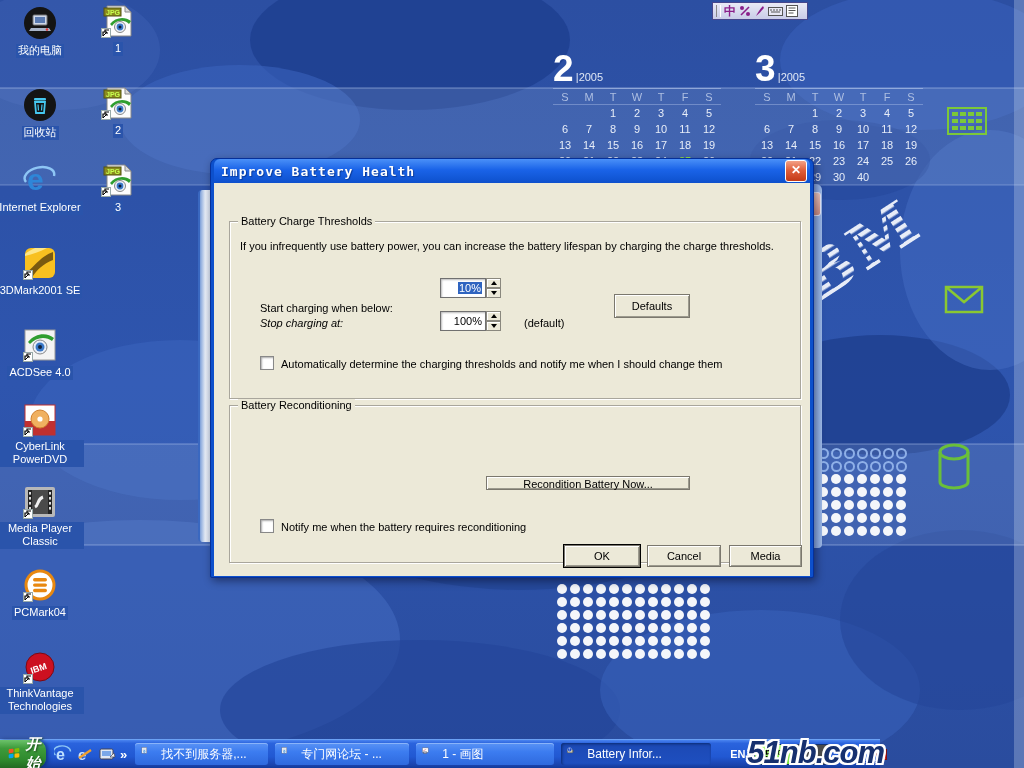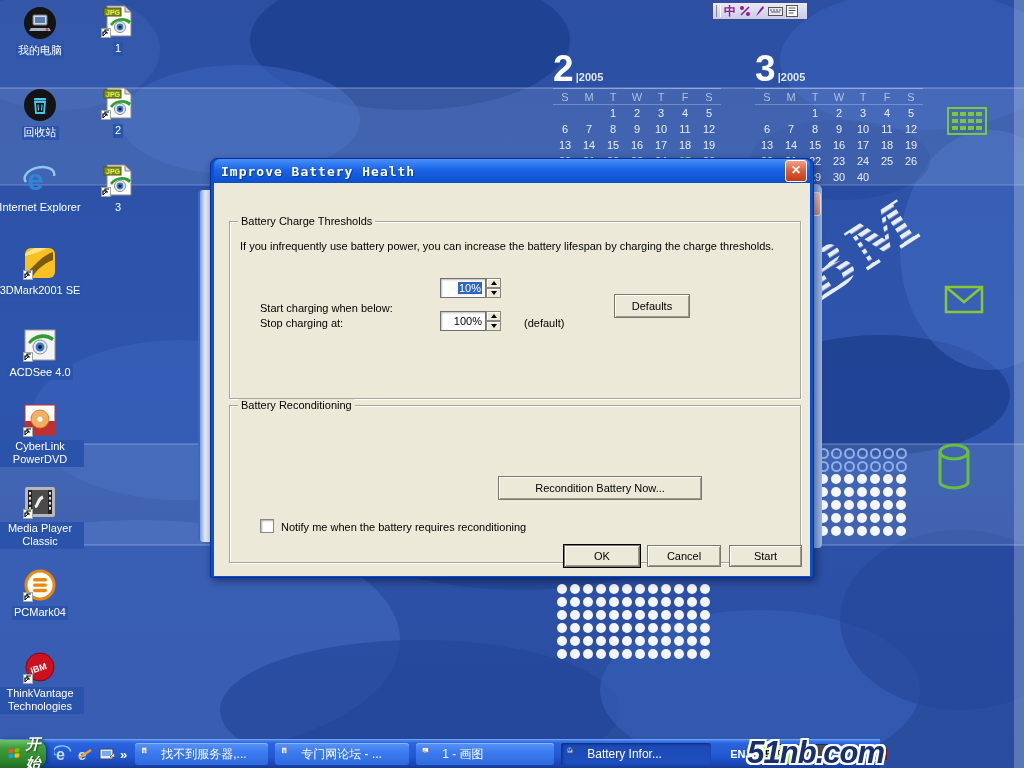"|2005" .cal-year { font-weight: bold -> normal }
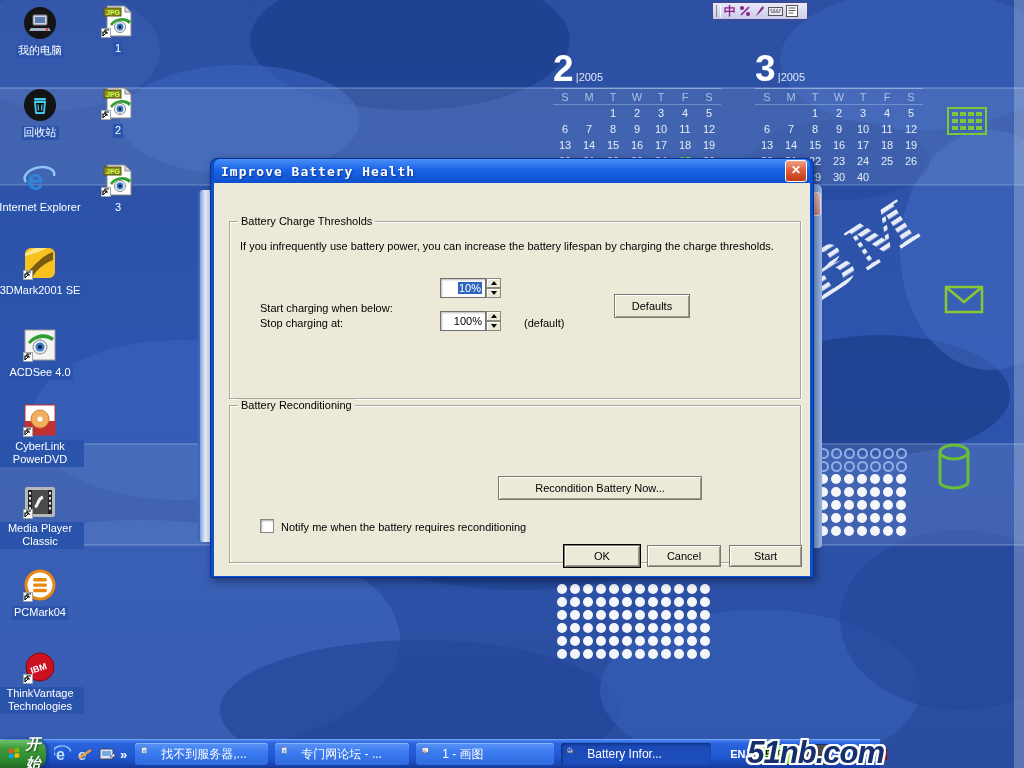"Stop charging at:" div.abs { font-style: none -> italic }
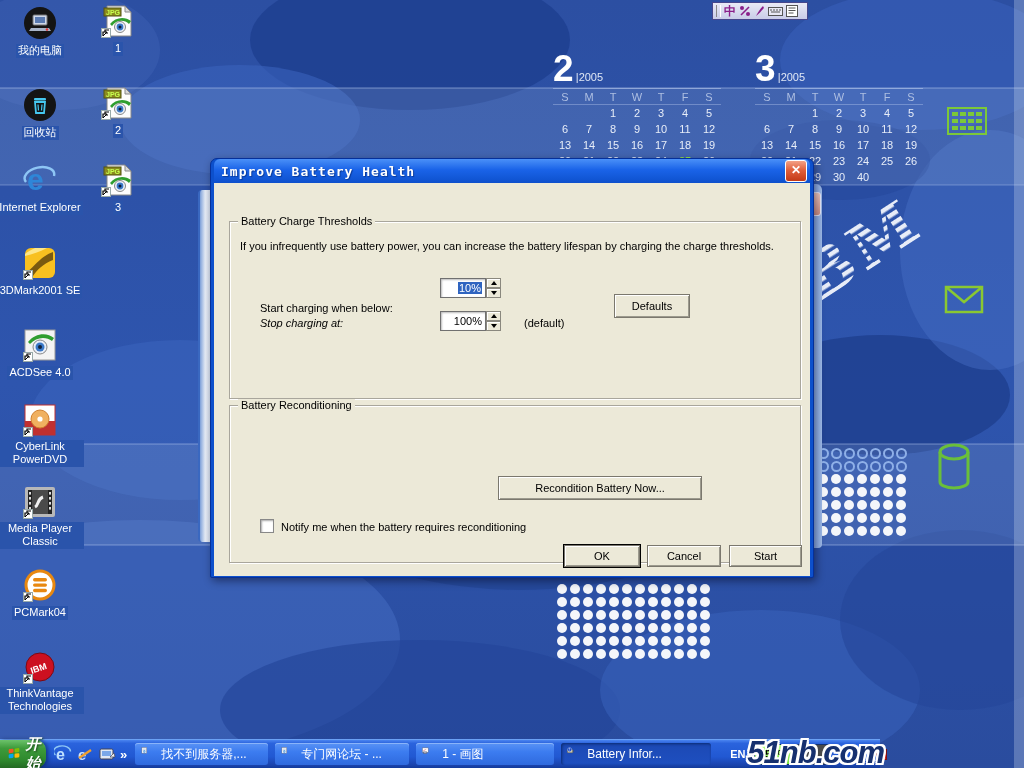"Automatically determine the charging" div.abs { html: none -> <div> <span></span><span>Automatically determine the charging thresholds and notify me when I should change them</span> </div> }
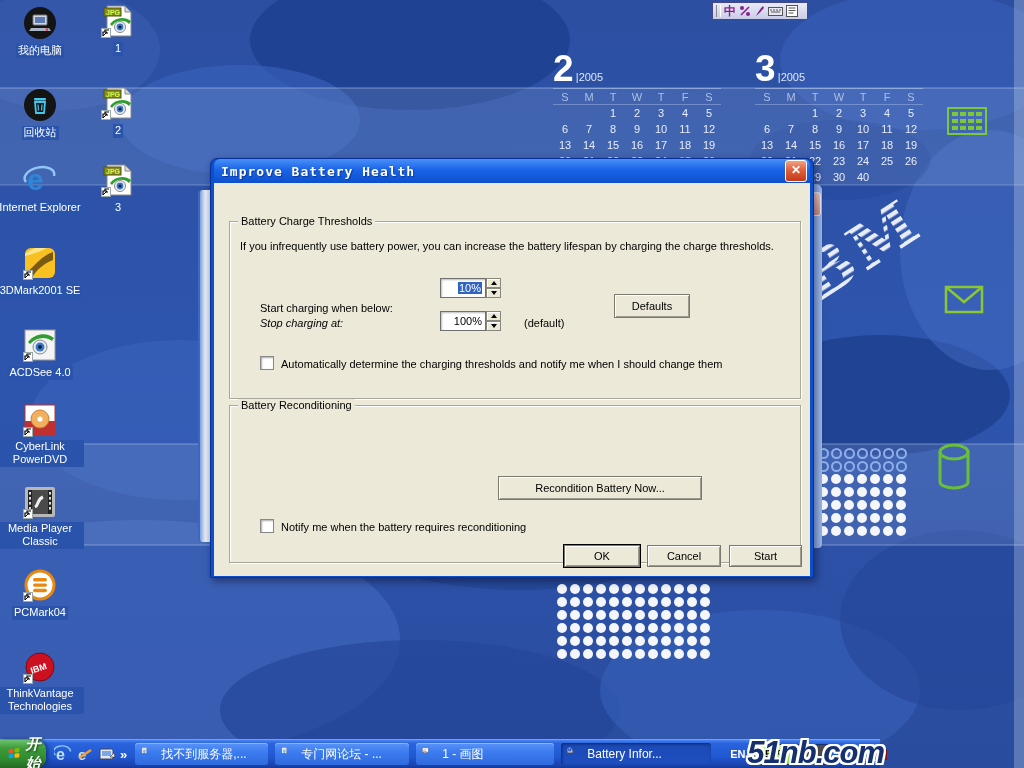"Recondition Battery Now..." button.btn { height: 24px -> 14px; left: 268px -> 256px }
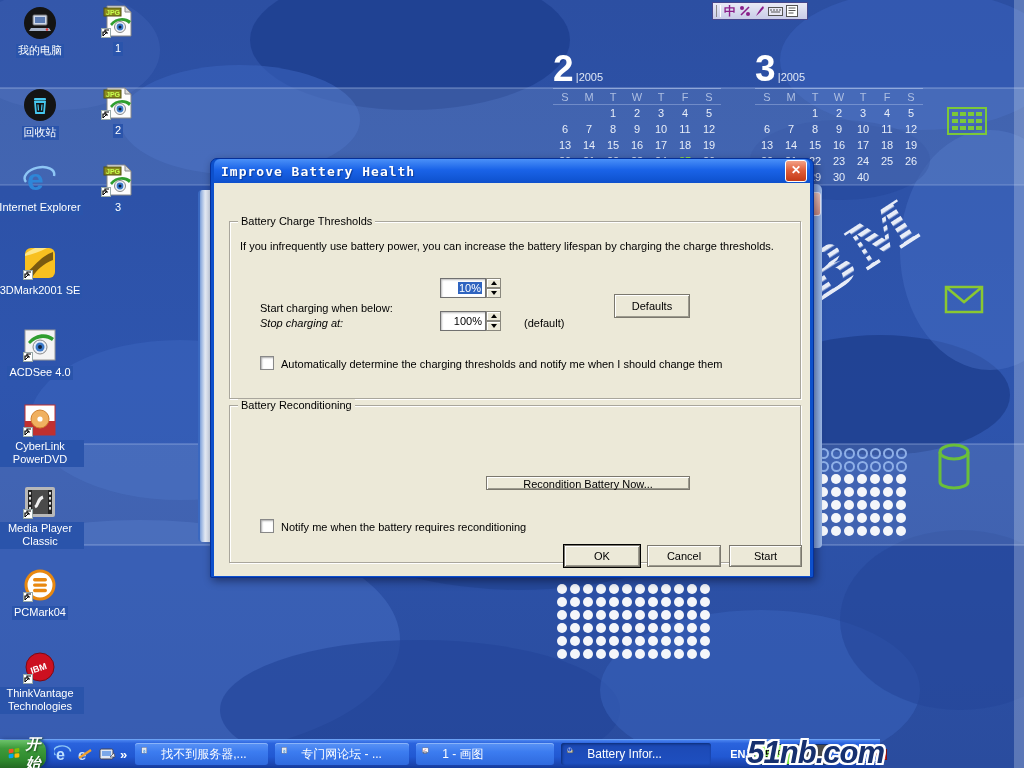"Start" button.btn { text: Start -> Media }
